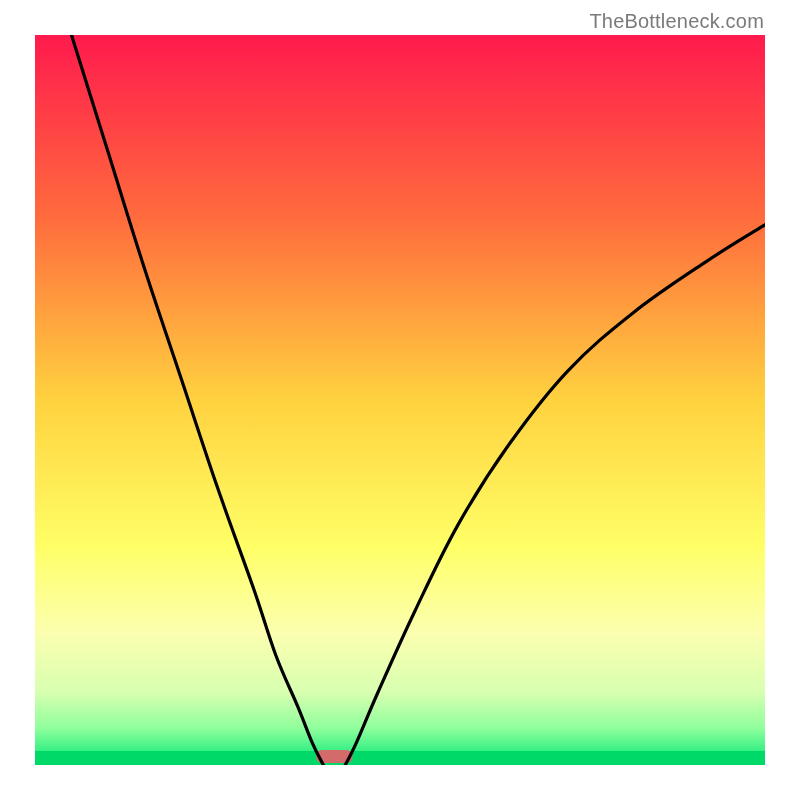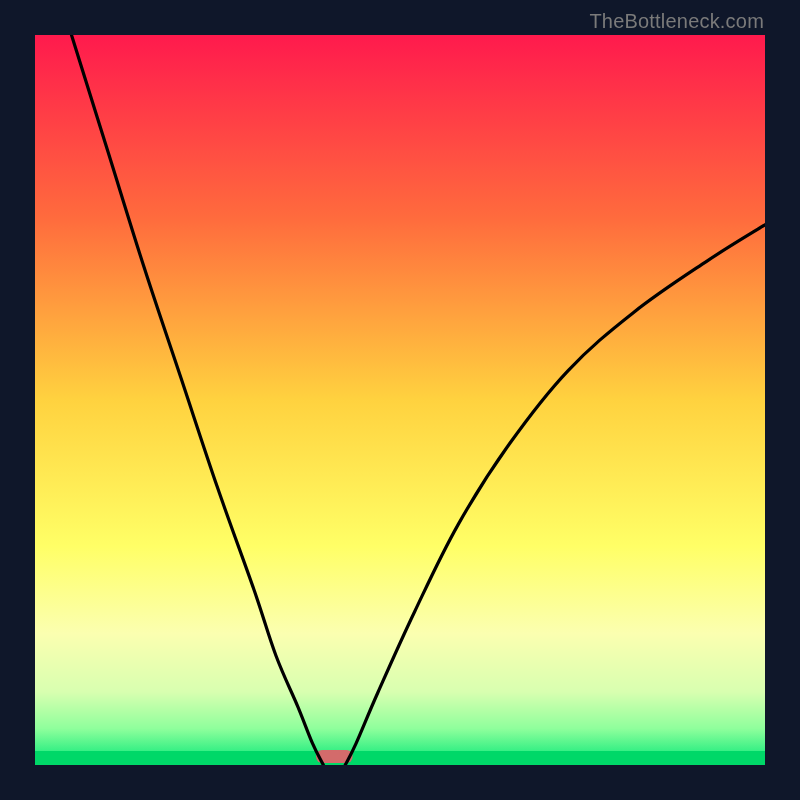"TheBottleneck.com" .container { background: #0f172a -> #ffffff }
